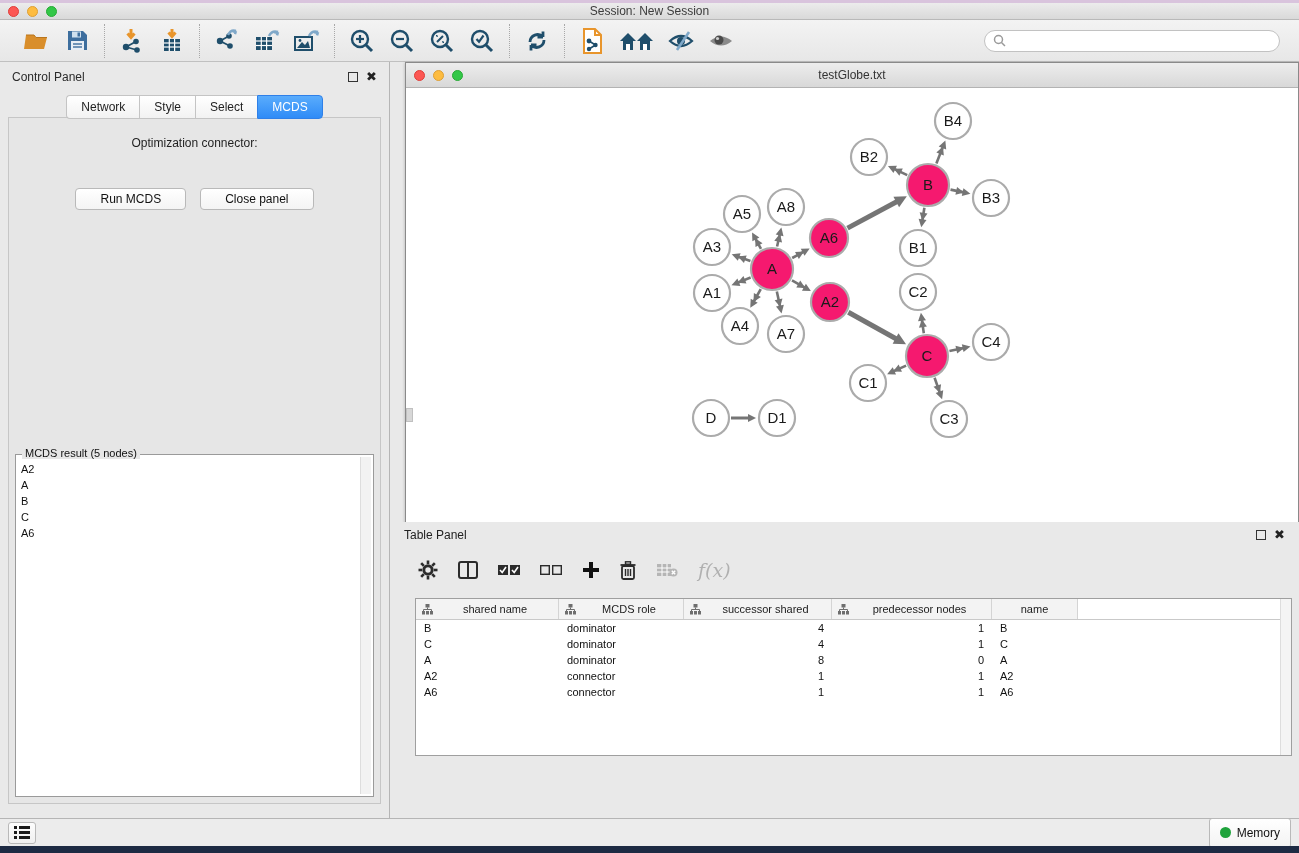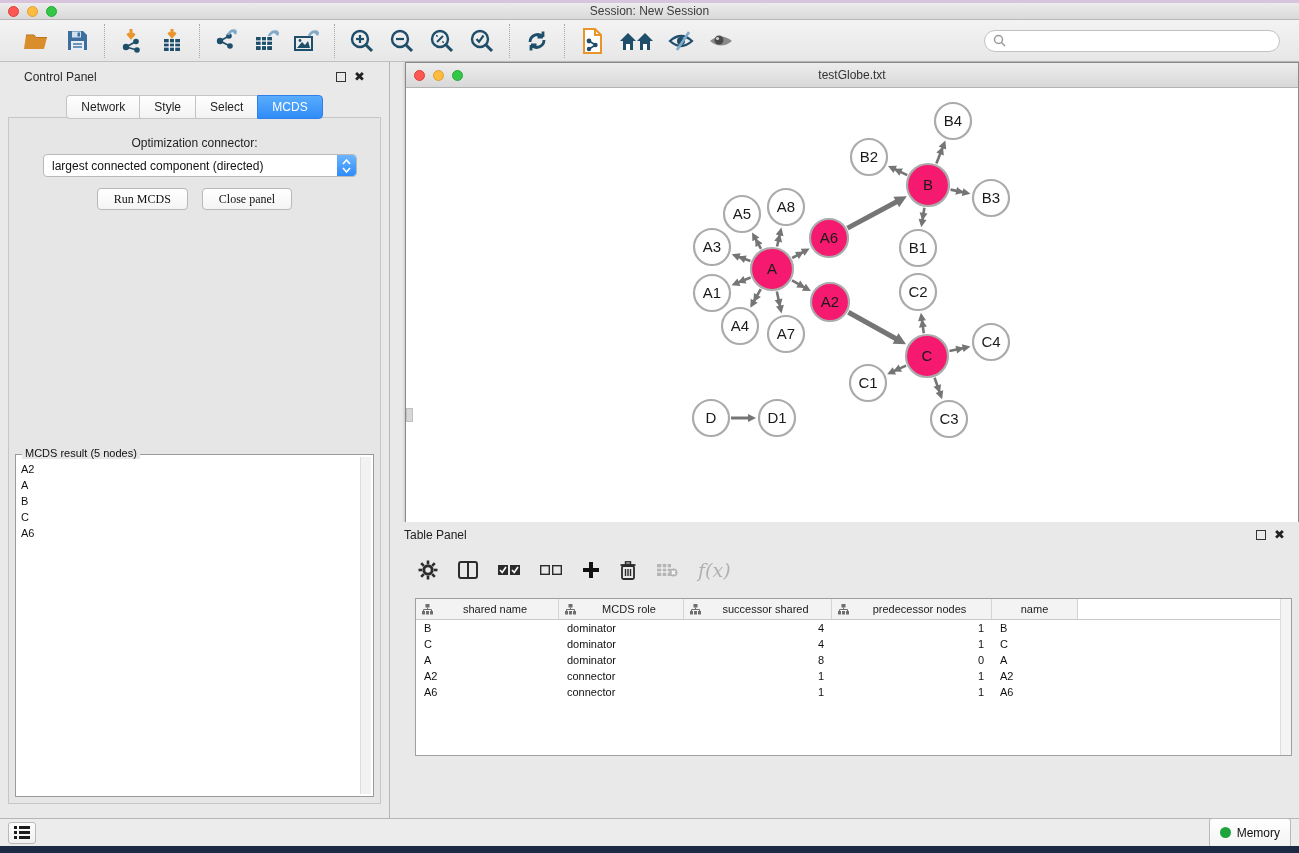"Control Panel" .cp-header { padding: 0 24px -> 0 12px }
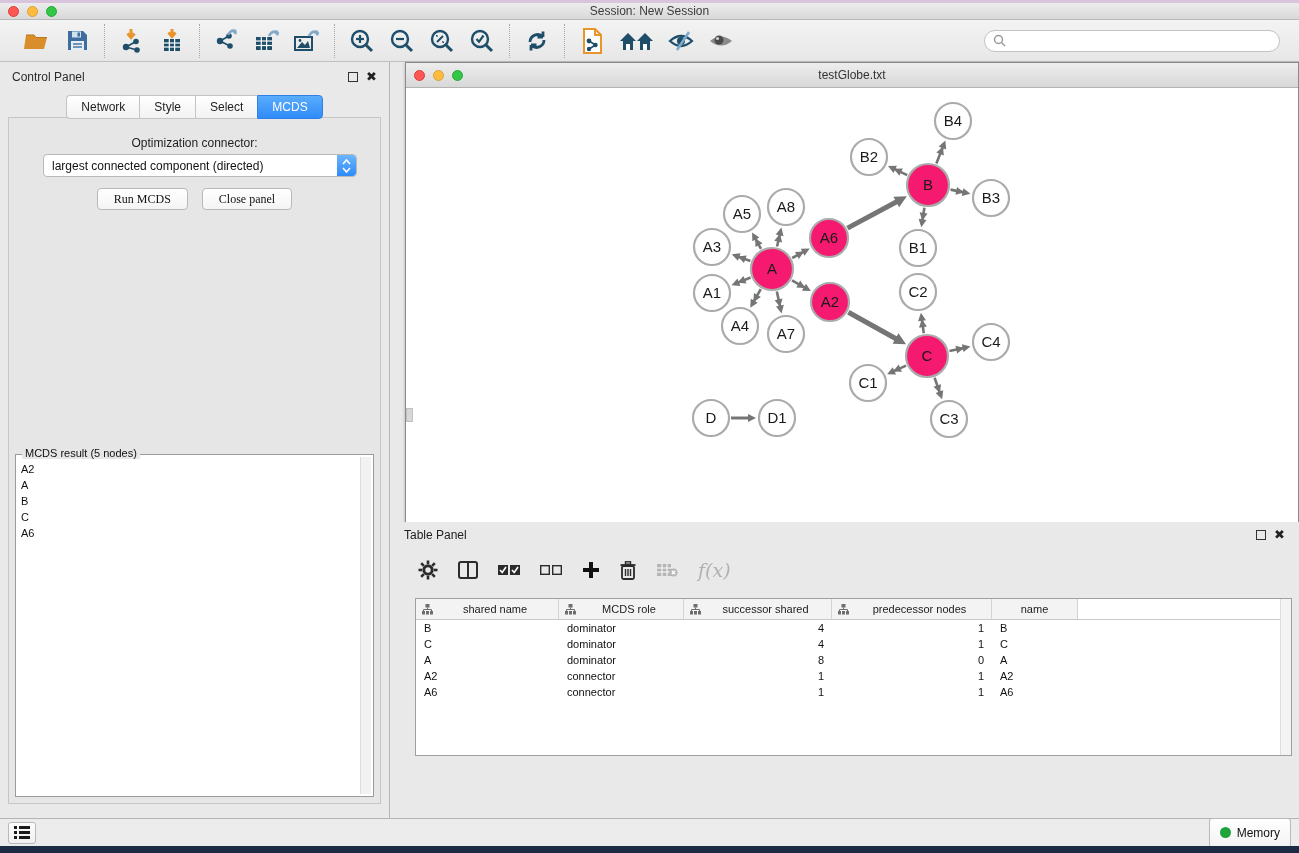"largest connected component (directed)" div.criterion { html: <div> <span>largest connected component (directed)</span> <span> <svg> <path></path> </svg> <svg> <path></path> </svg> </span> </div> -> none }
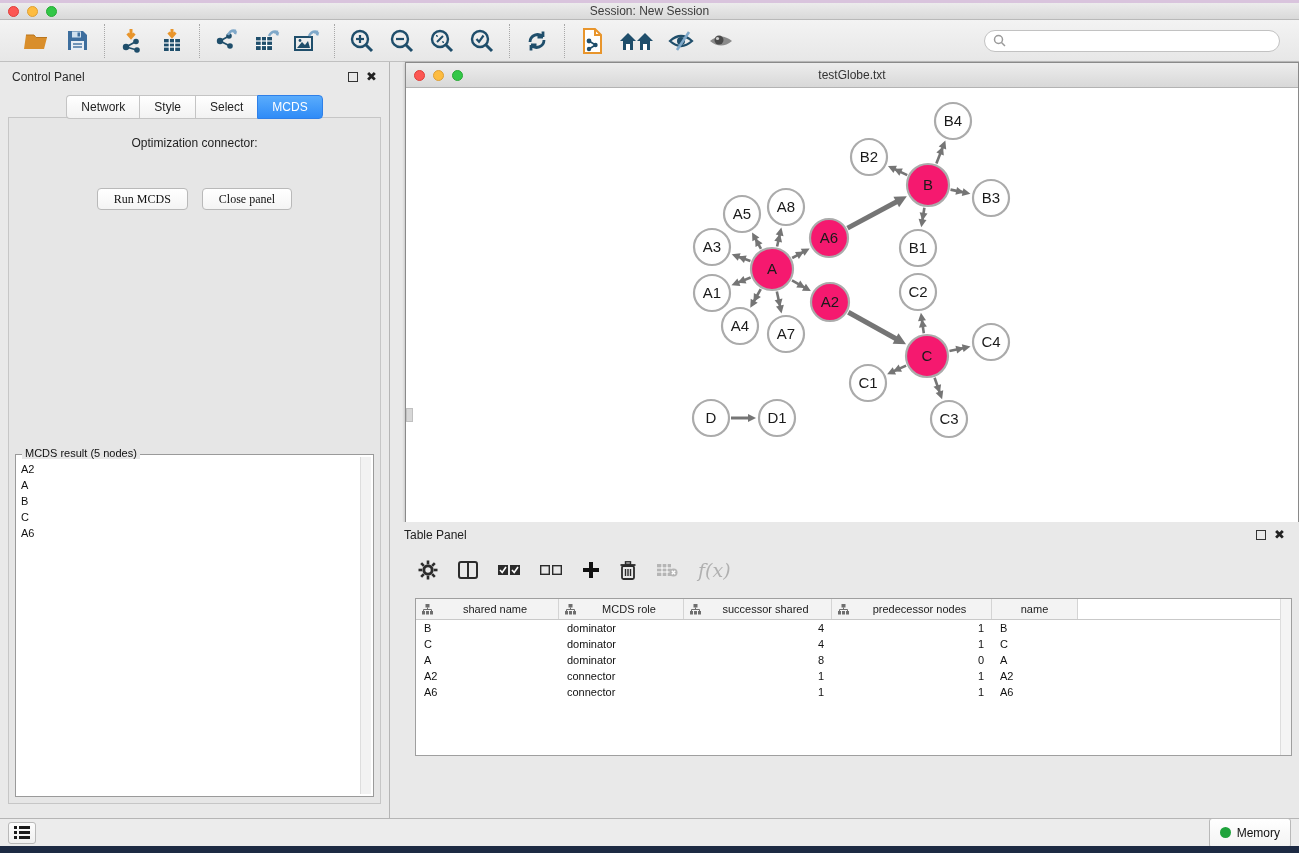"Run MCDS" .pushbtn { font-family: Liberation Serif, serif -> Liberation Sans, sans-serif; padding: 3px 16px -> 3px 24px }
